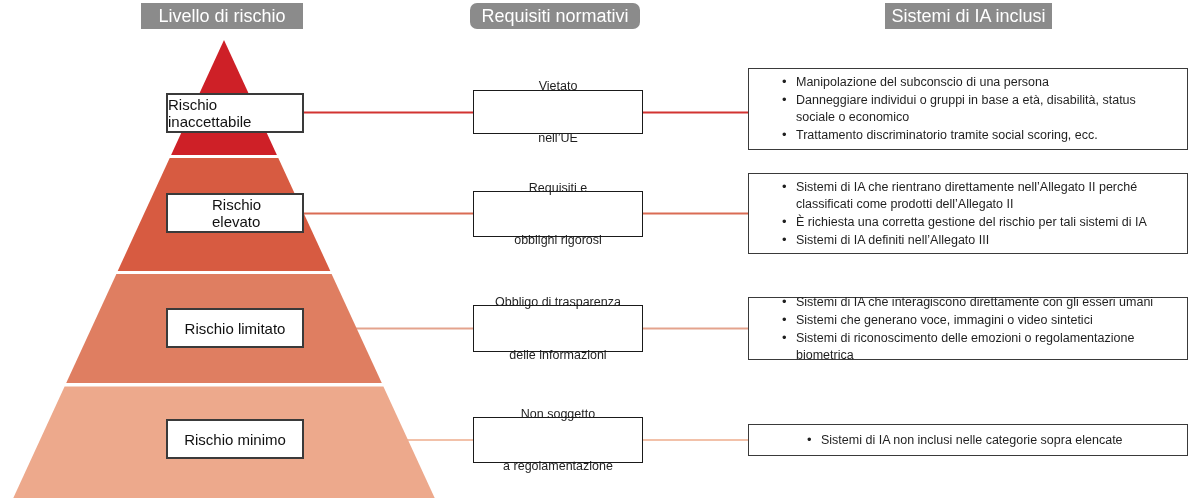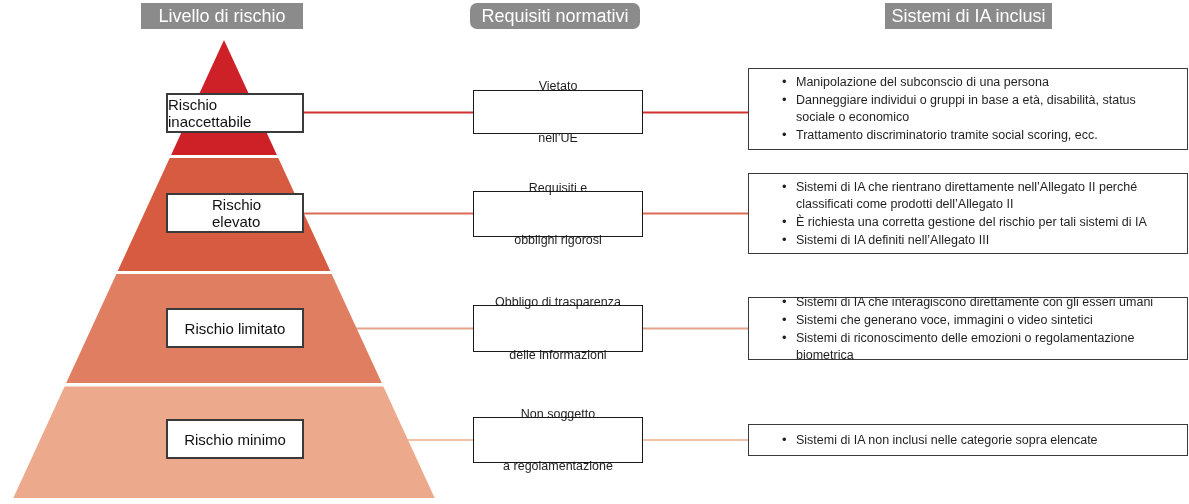"Sistemi di IA non inclusi" div.abs { padding-left: none -> 25px }
